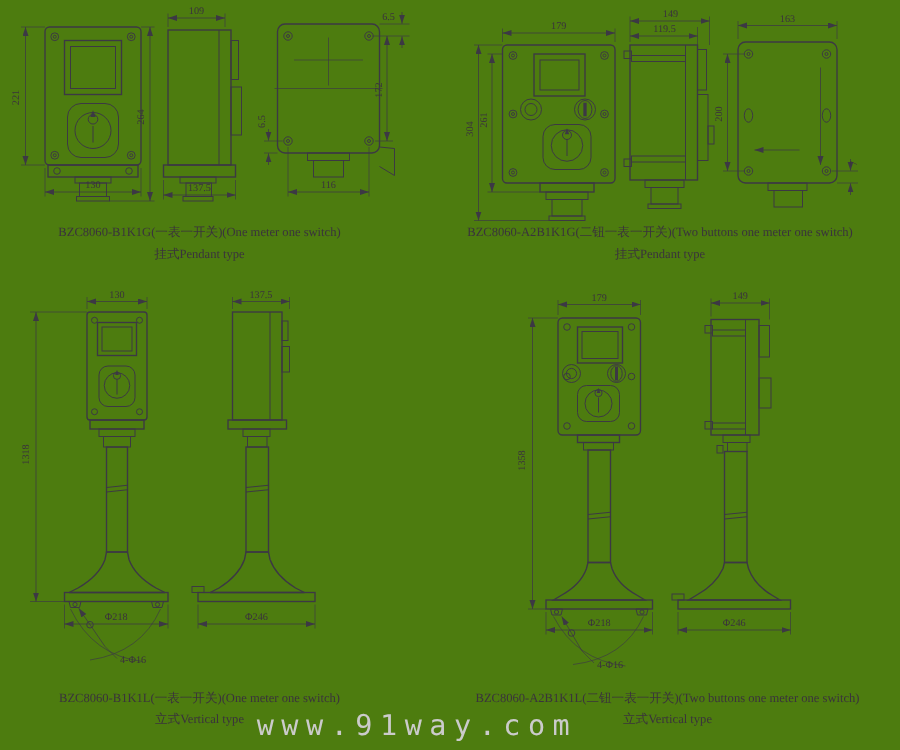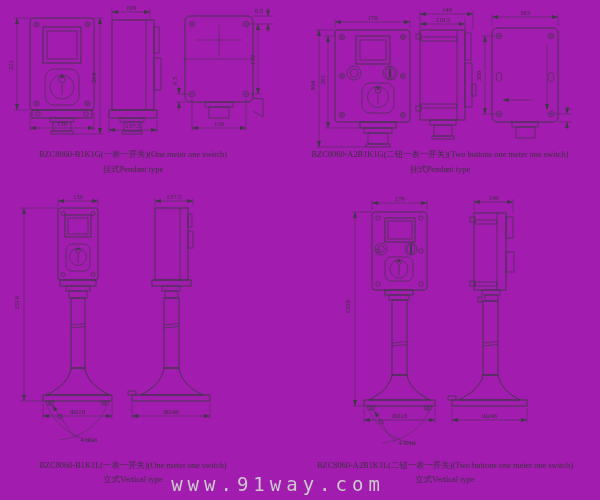"BZC8060-B1K1G(一表一开关)(One meter one" .canvas { background: #a21caf -> #4d7c0f }
